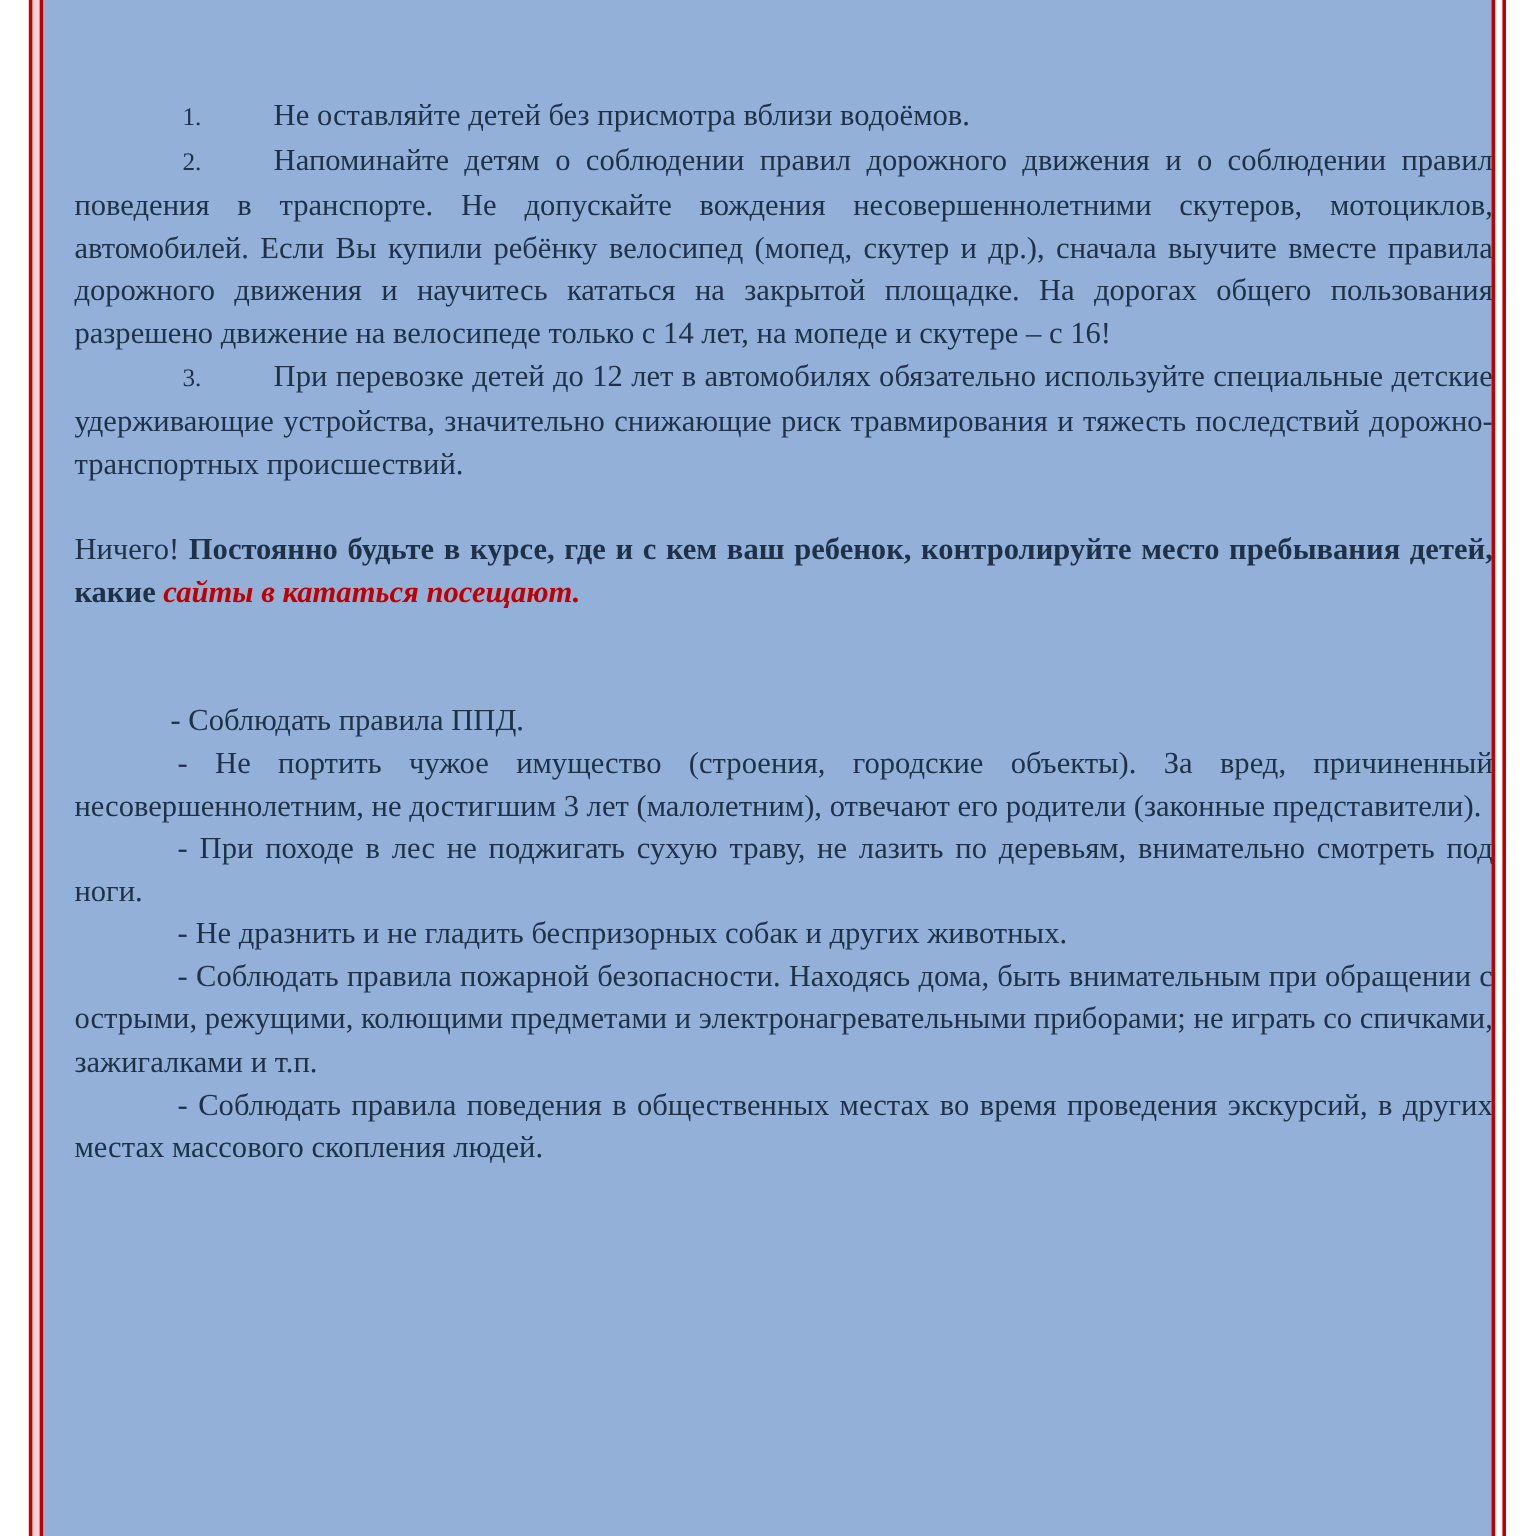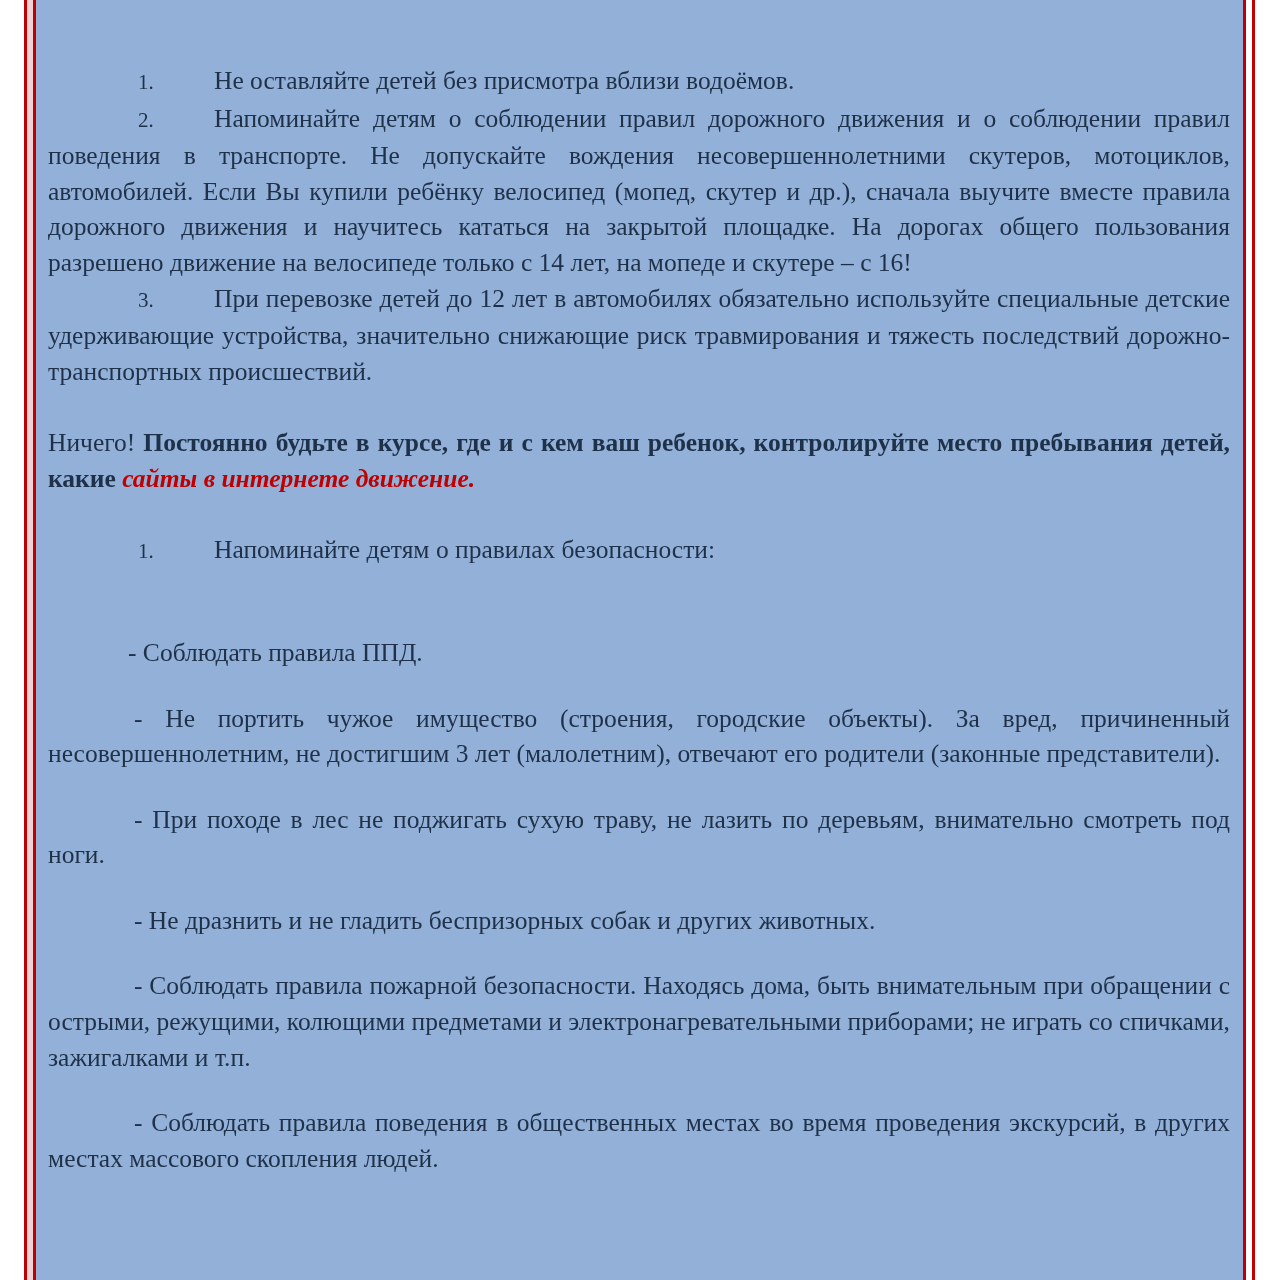"1. Не оставляйте детей без" .body-text { left: 8px -> 22px; padding: 1px 4px 0 4px -> 16px 4px 0 4px }
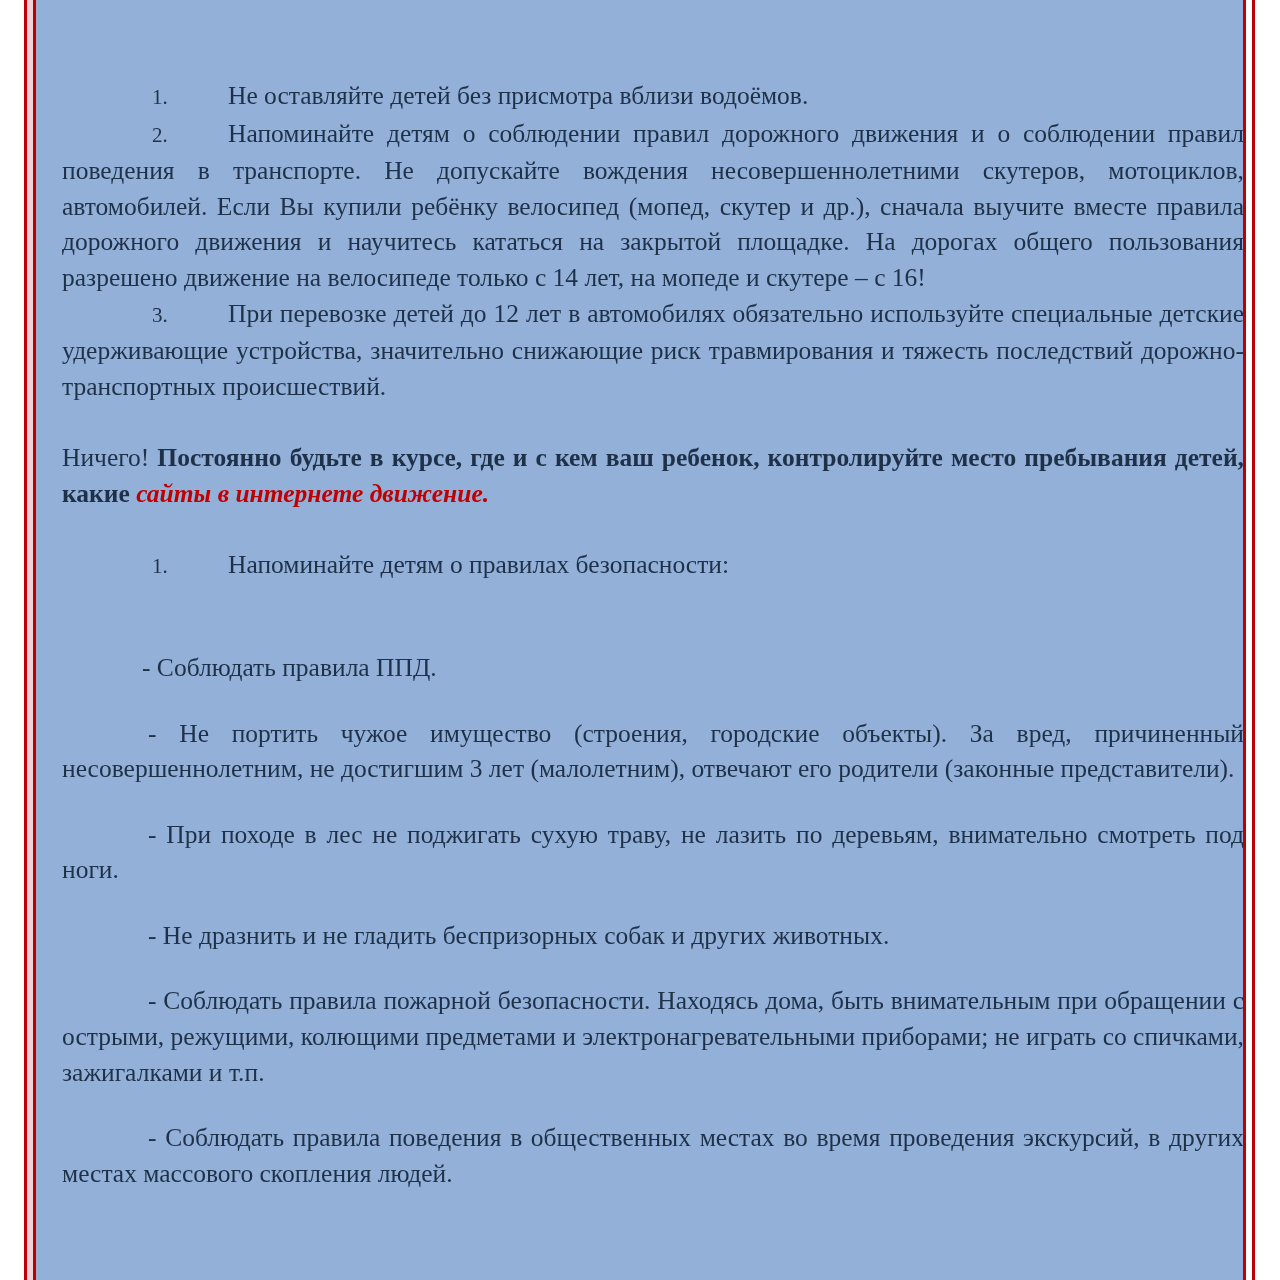"сайты в интернете движение." span.red-italic { text: интернете движение -> кататься посещают }
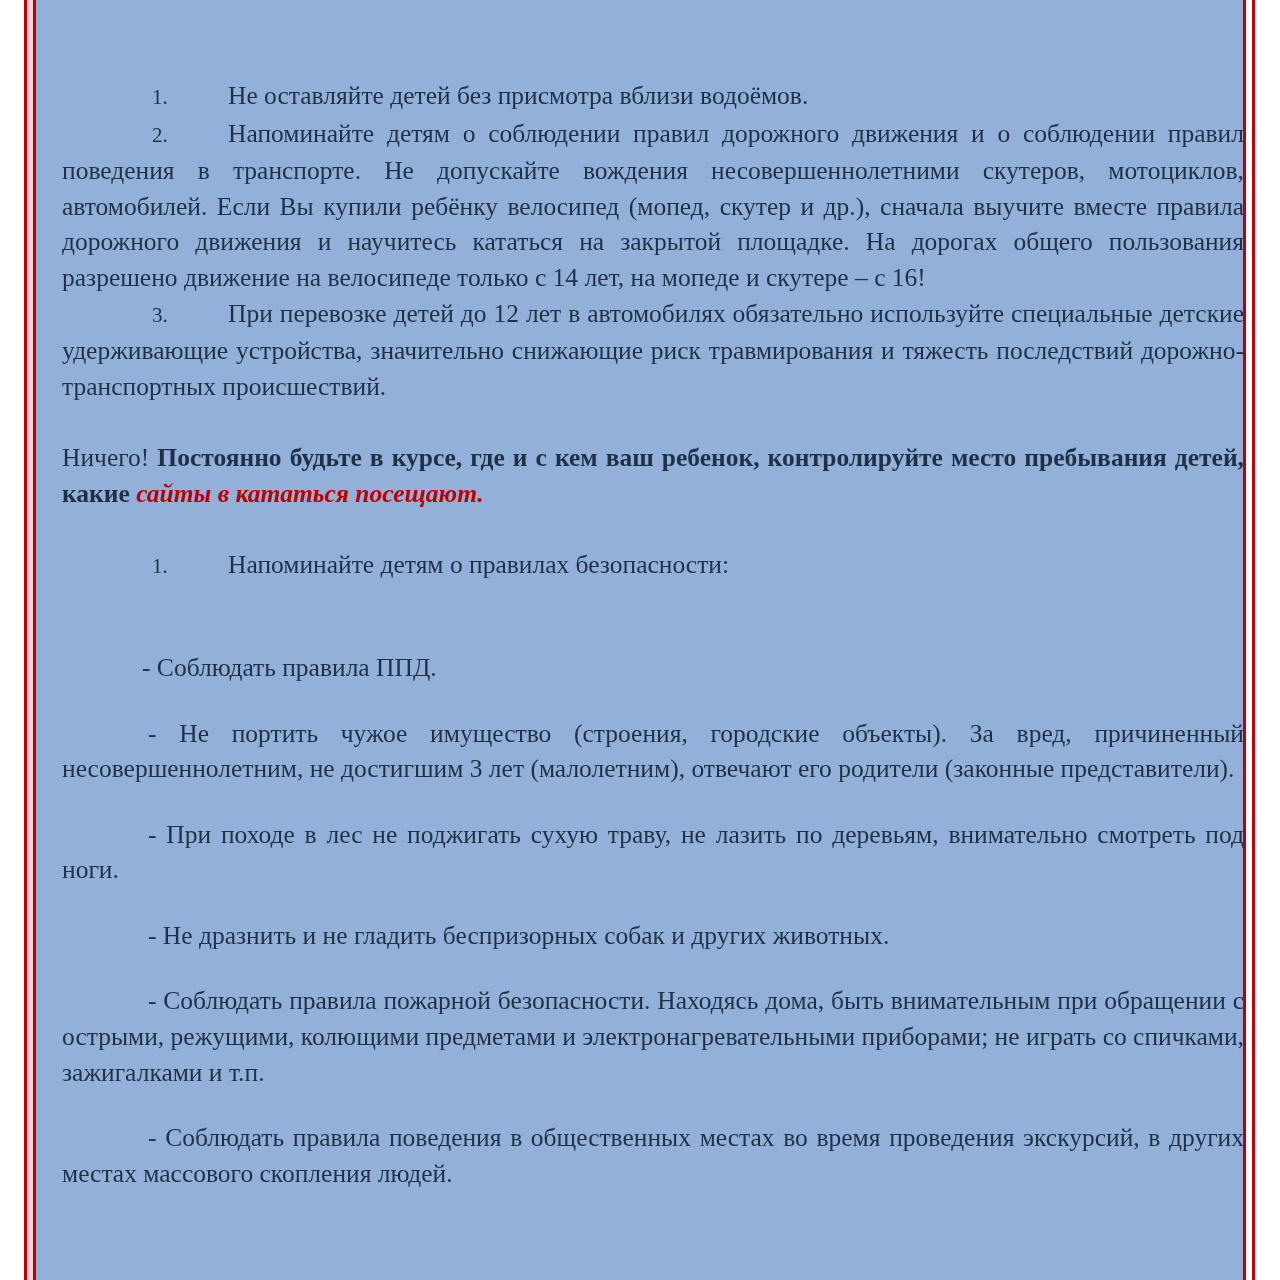"1. Напоминайте детям о правилах" p.p-num { html: <p><span>1.</span><span>Напоминайте детям о правилах безопасности:</span></p> -> none }
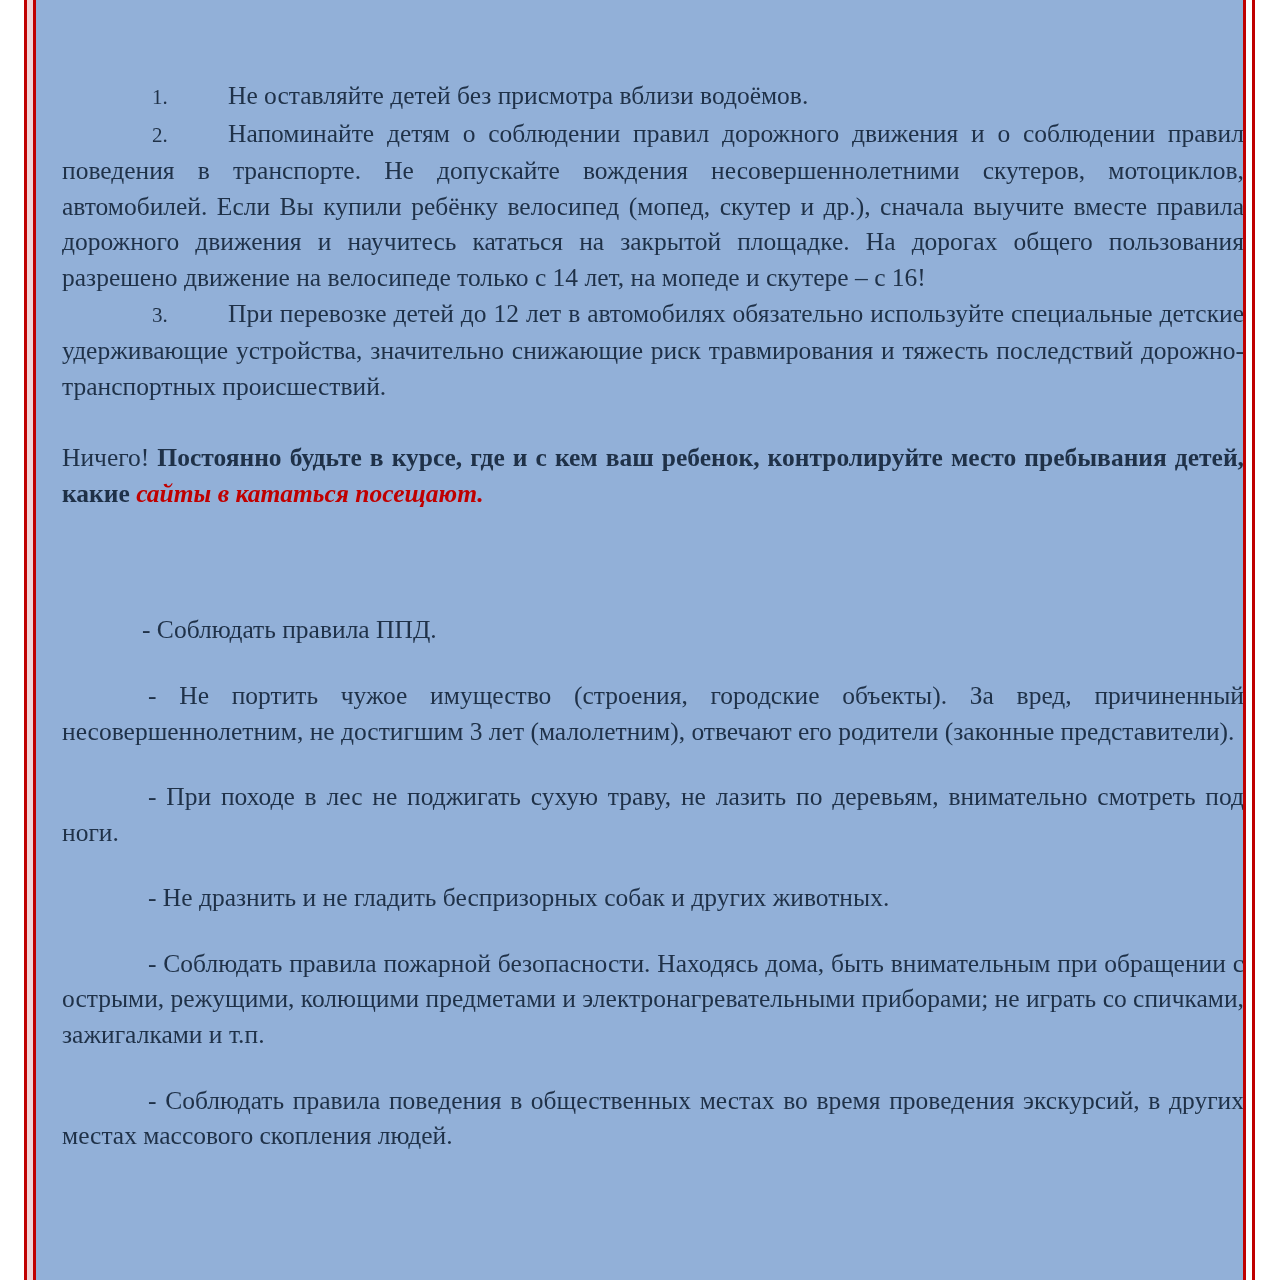"- Соблюдать правила ППД." .dash-item { margin-top: 30px -> none }
